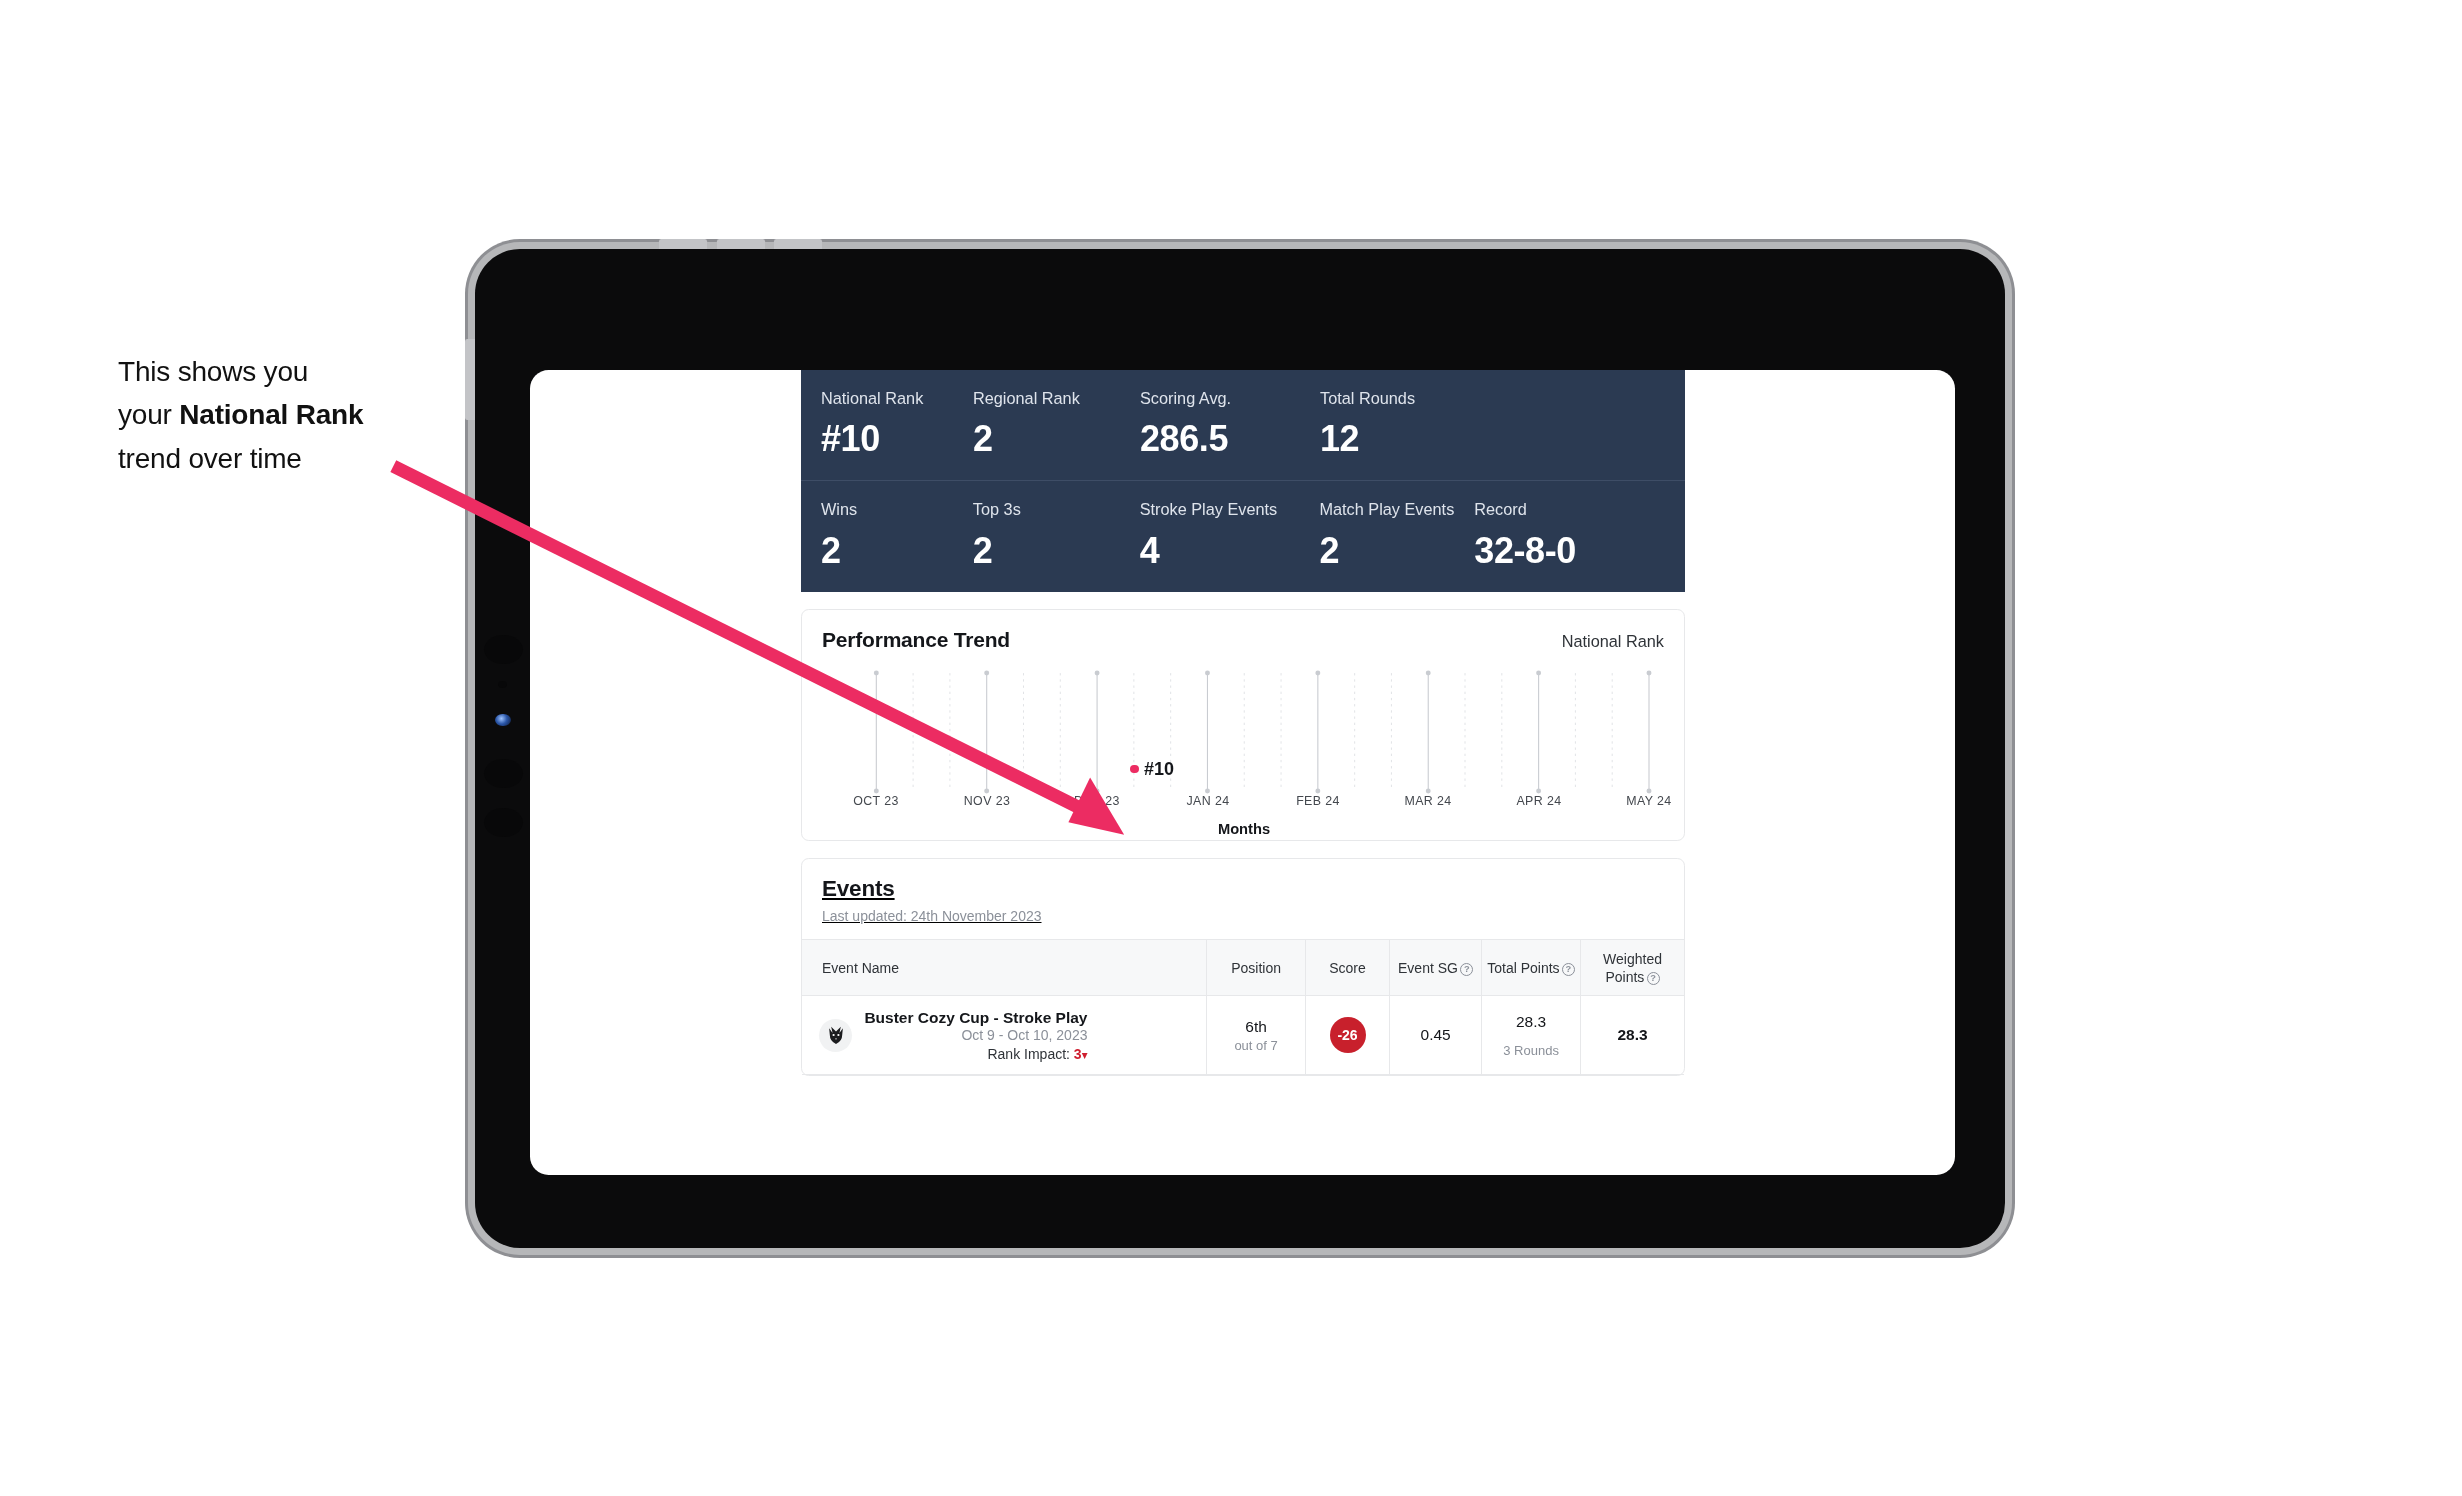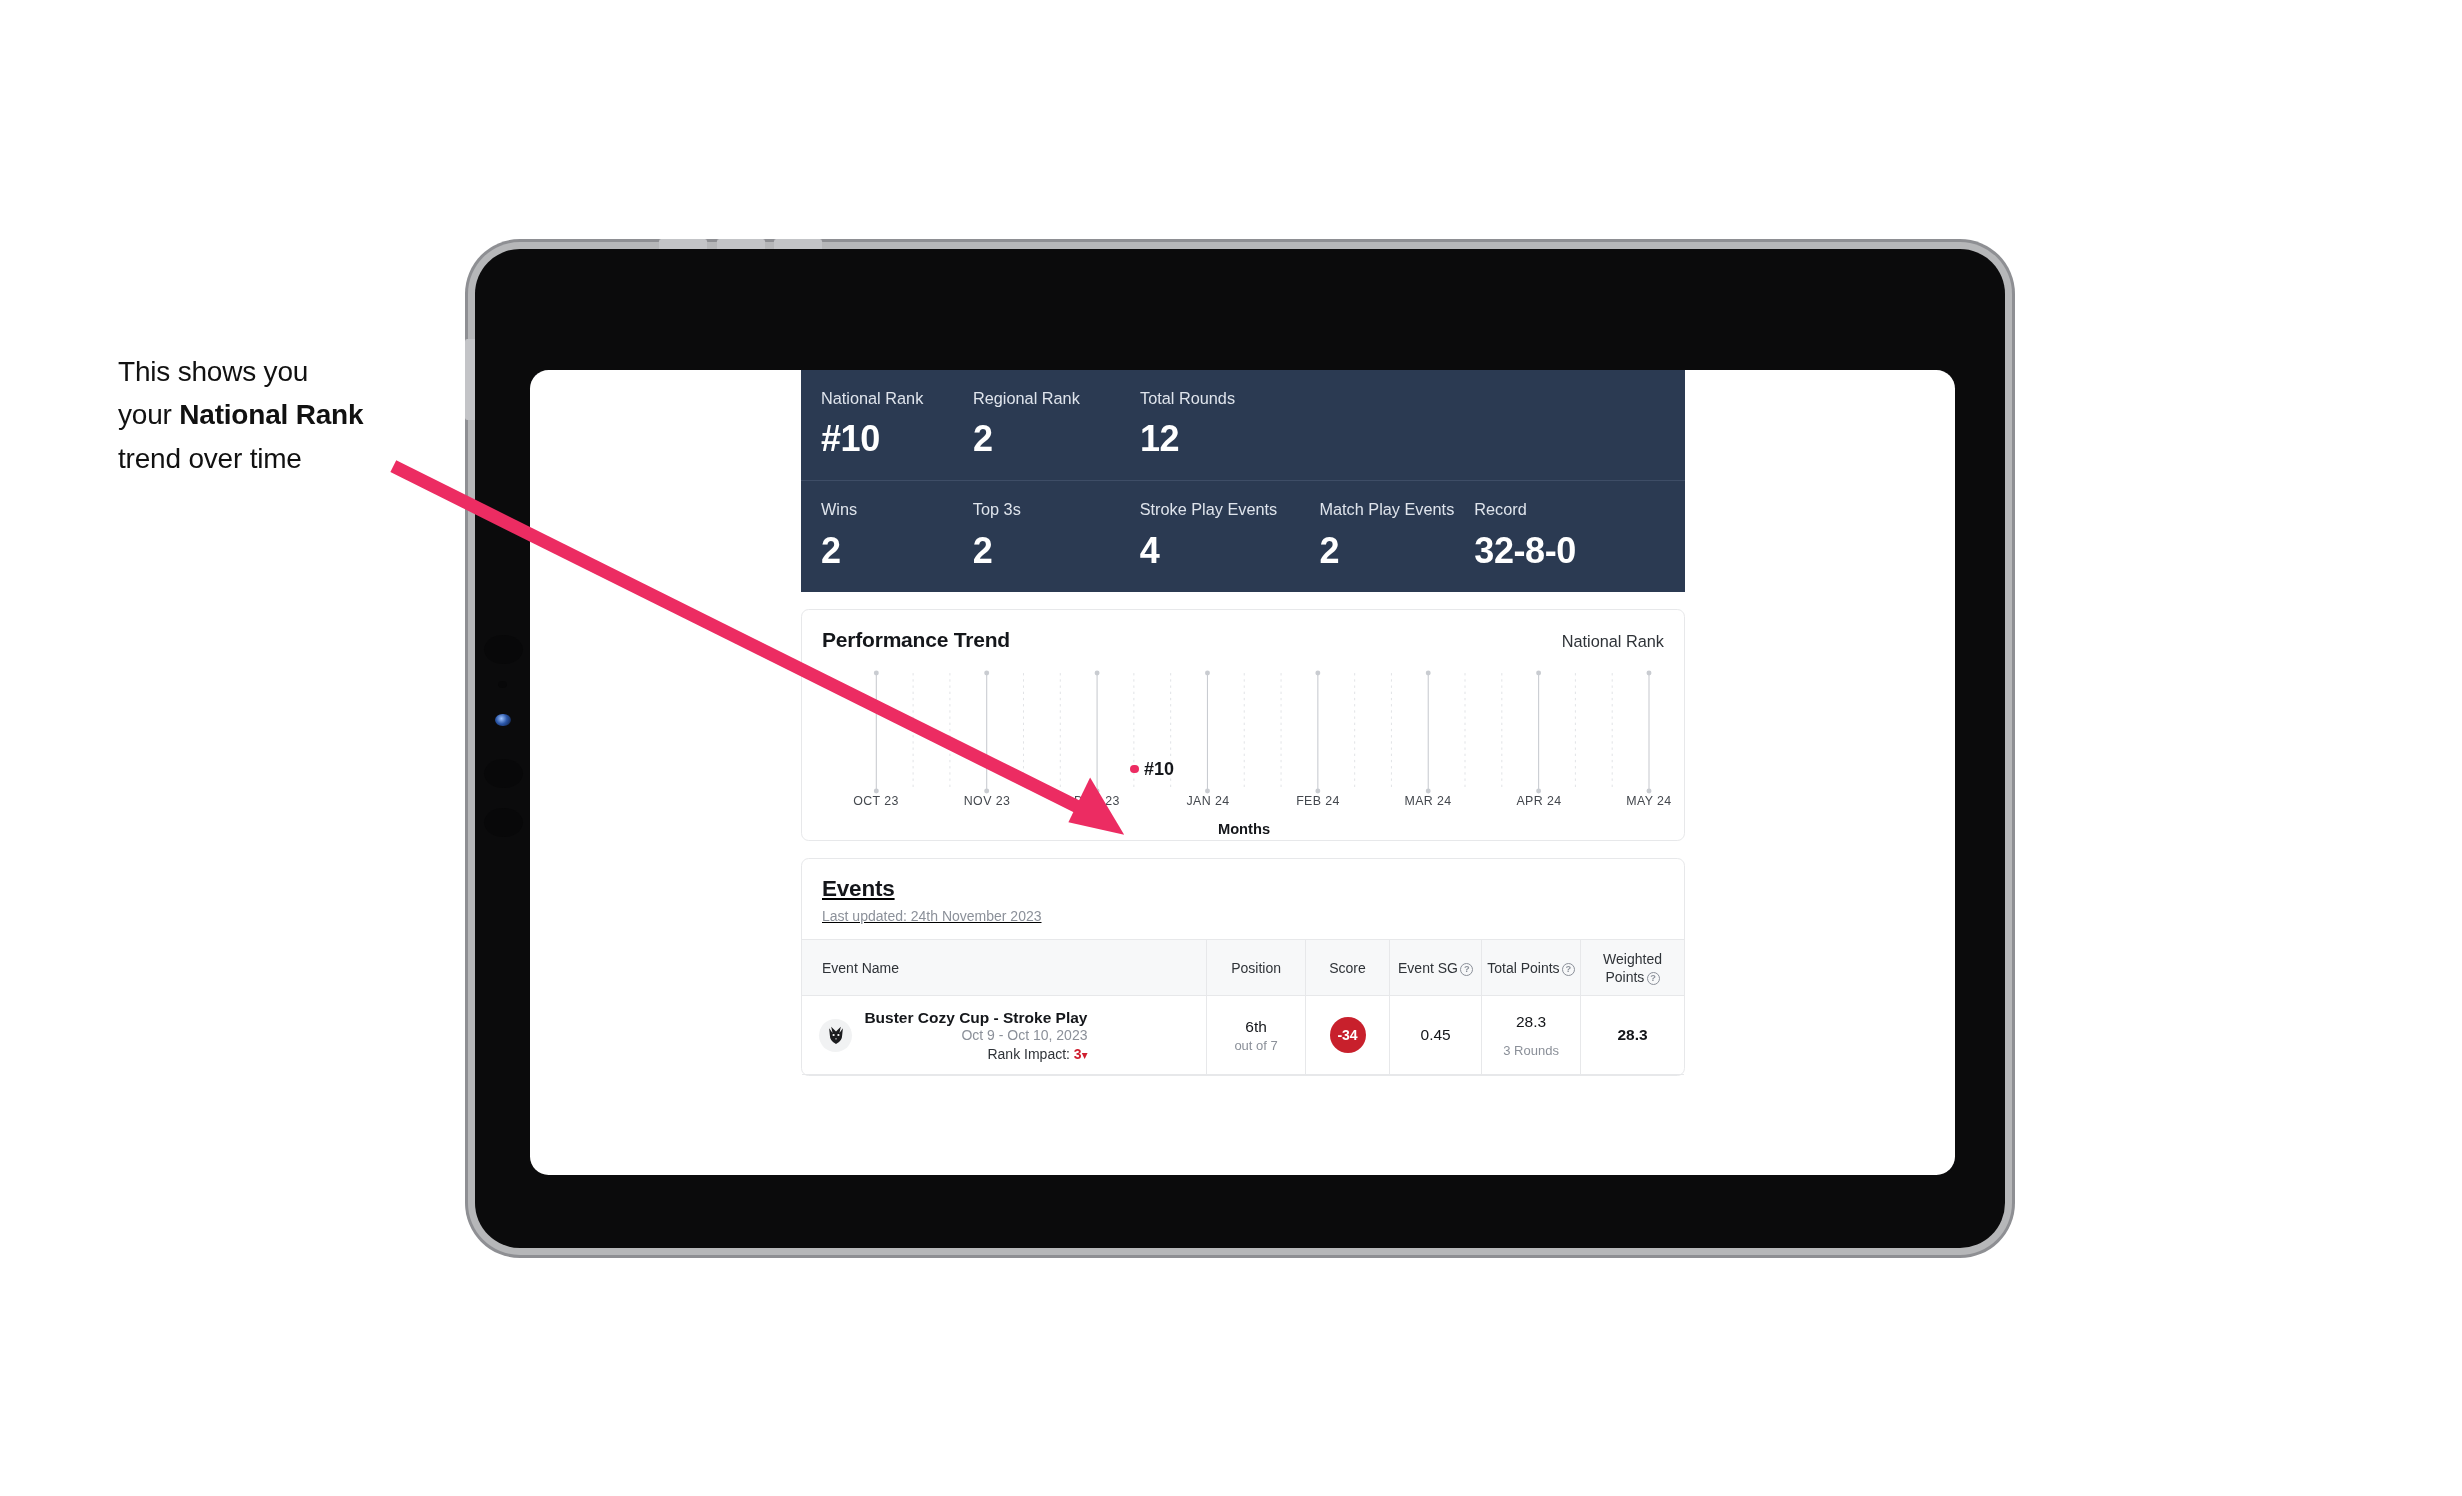"Scoring Avg." div.stat-cell { html: none -> <div> <div>Scoring Avg.</div> <div>286.5</div> </div> }
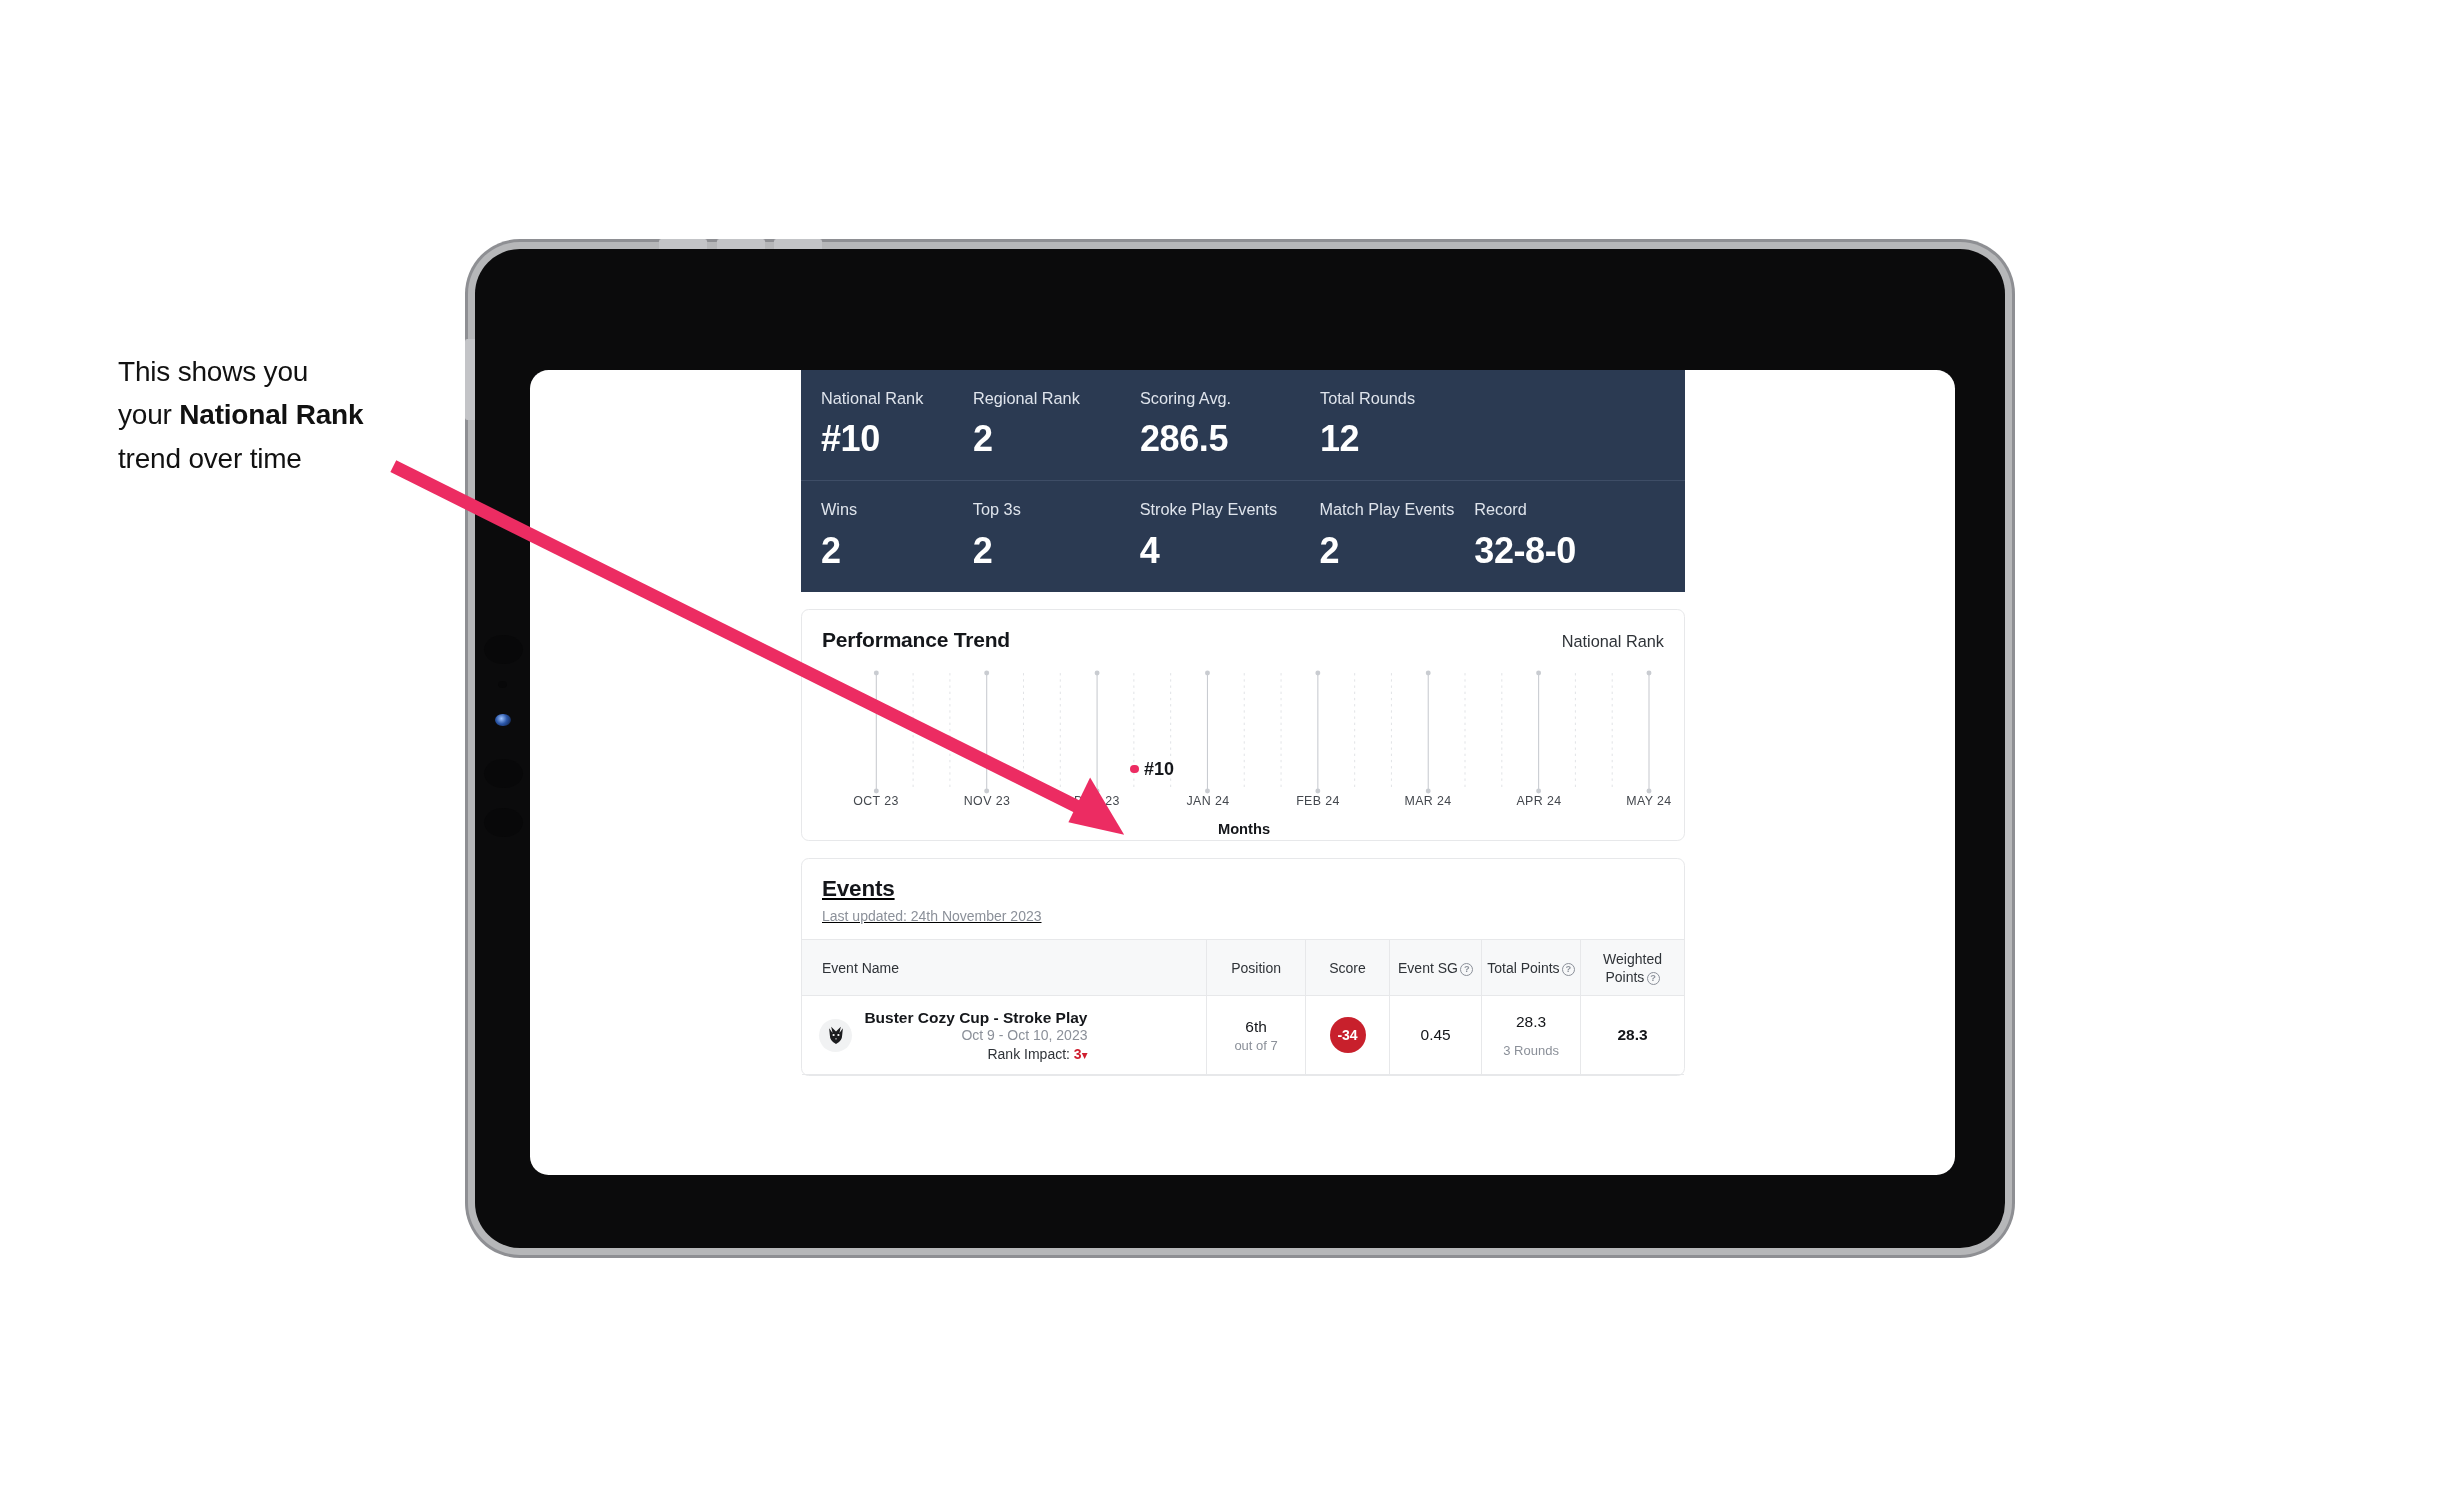"-34" span.badge { text: -34 -> -26 }
